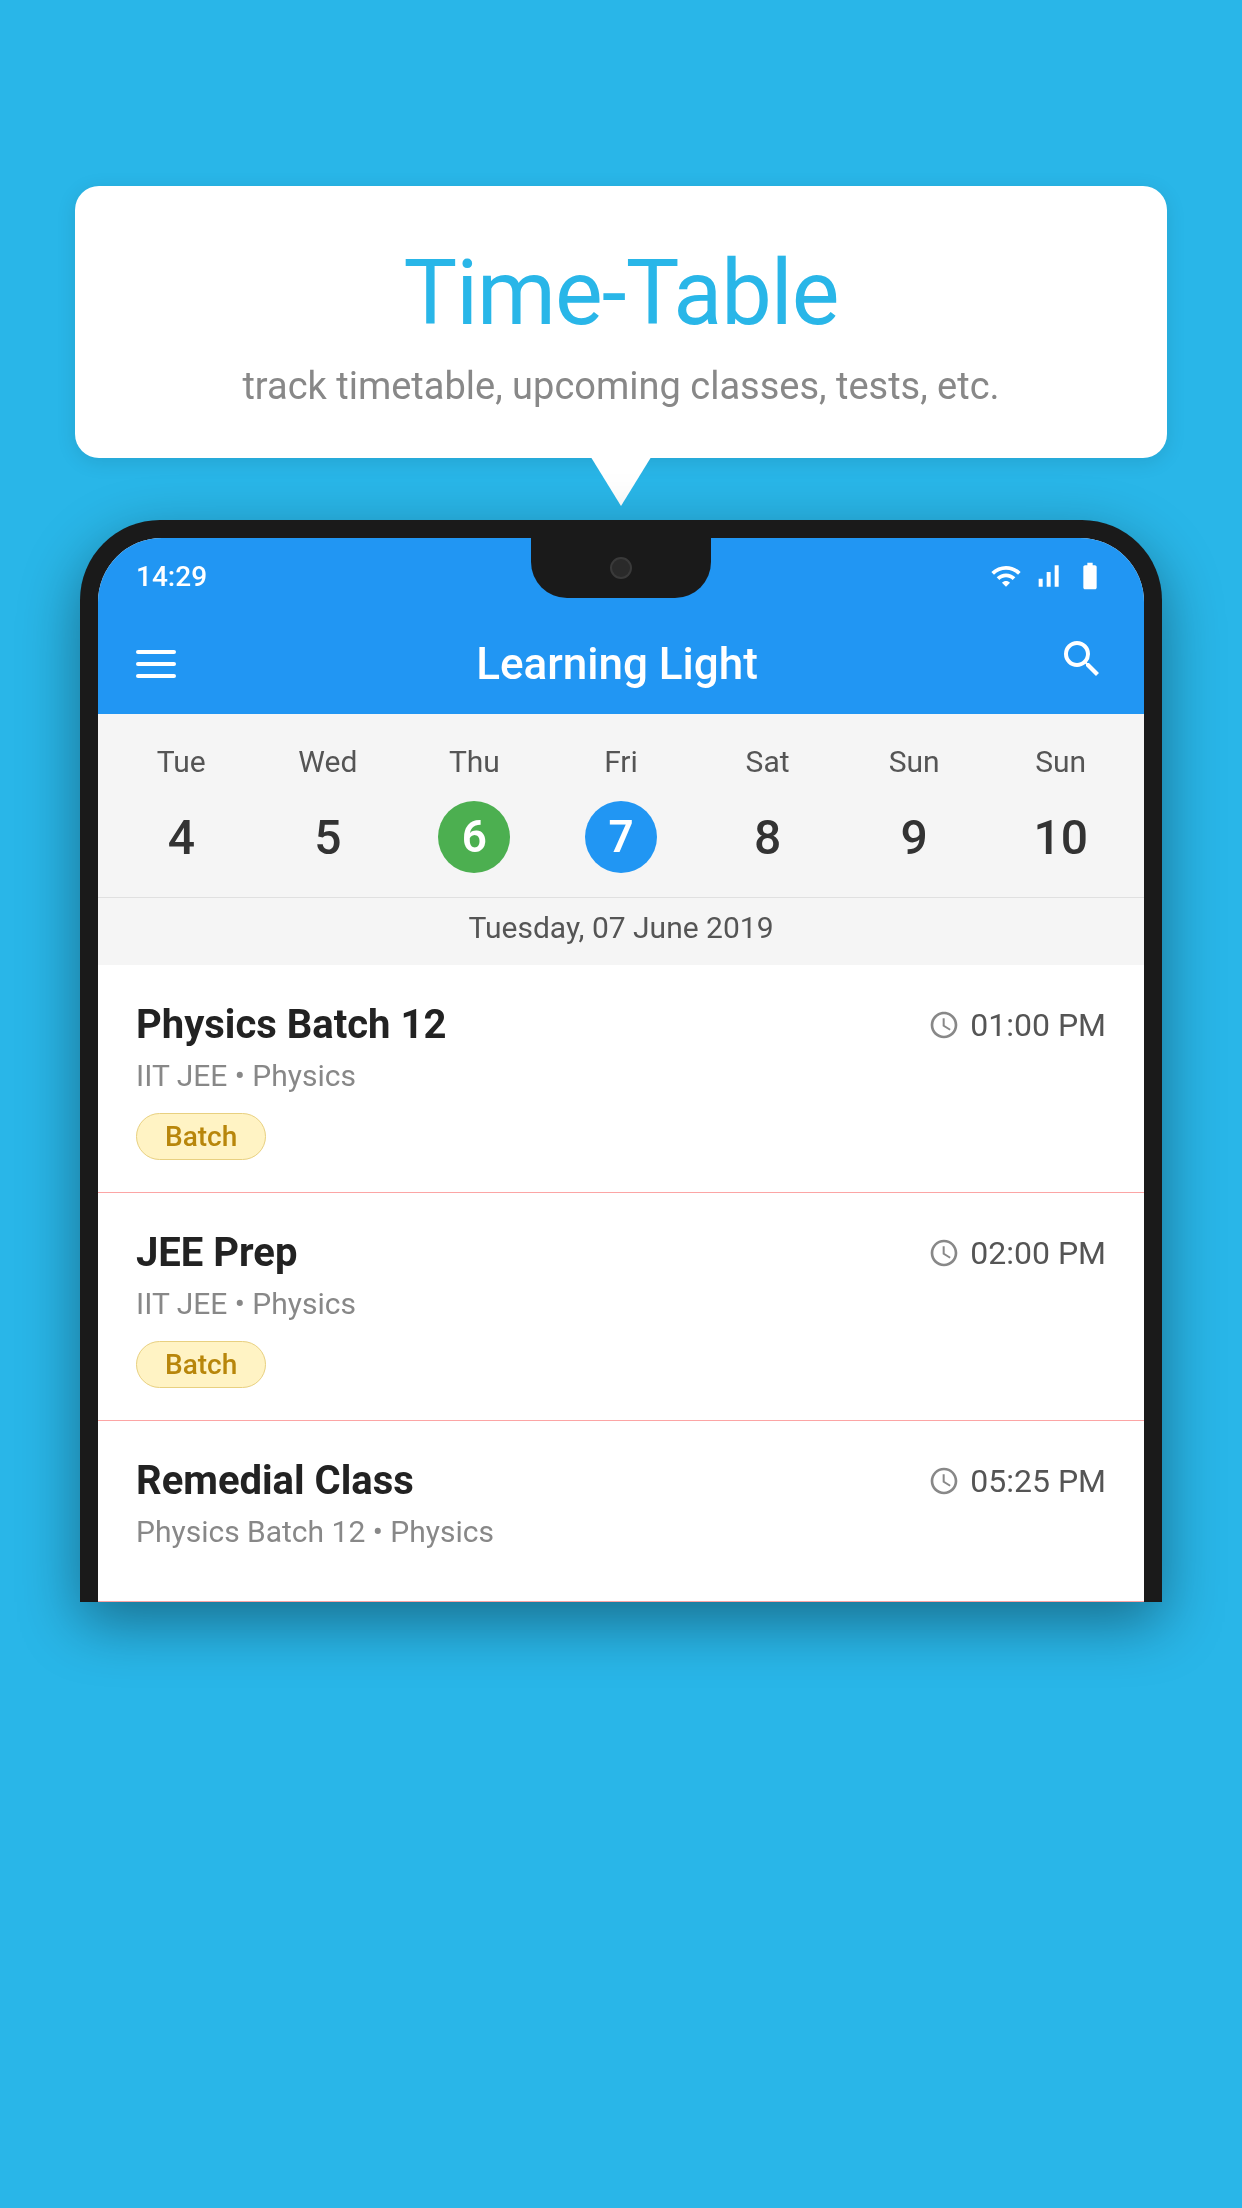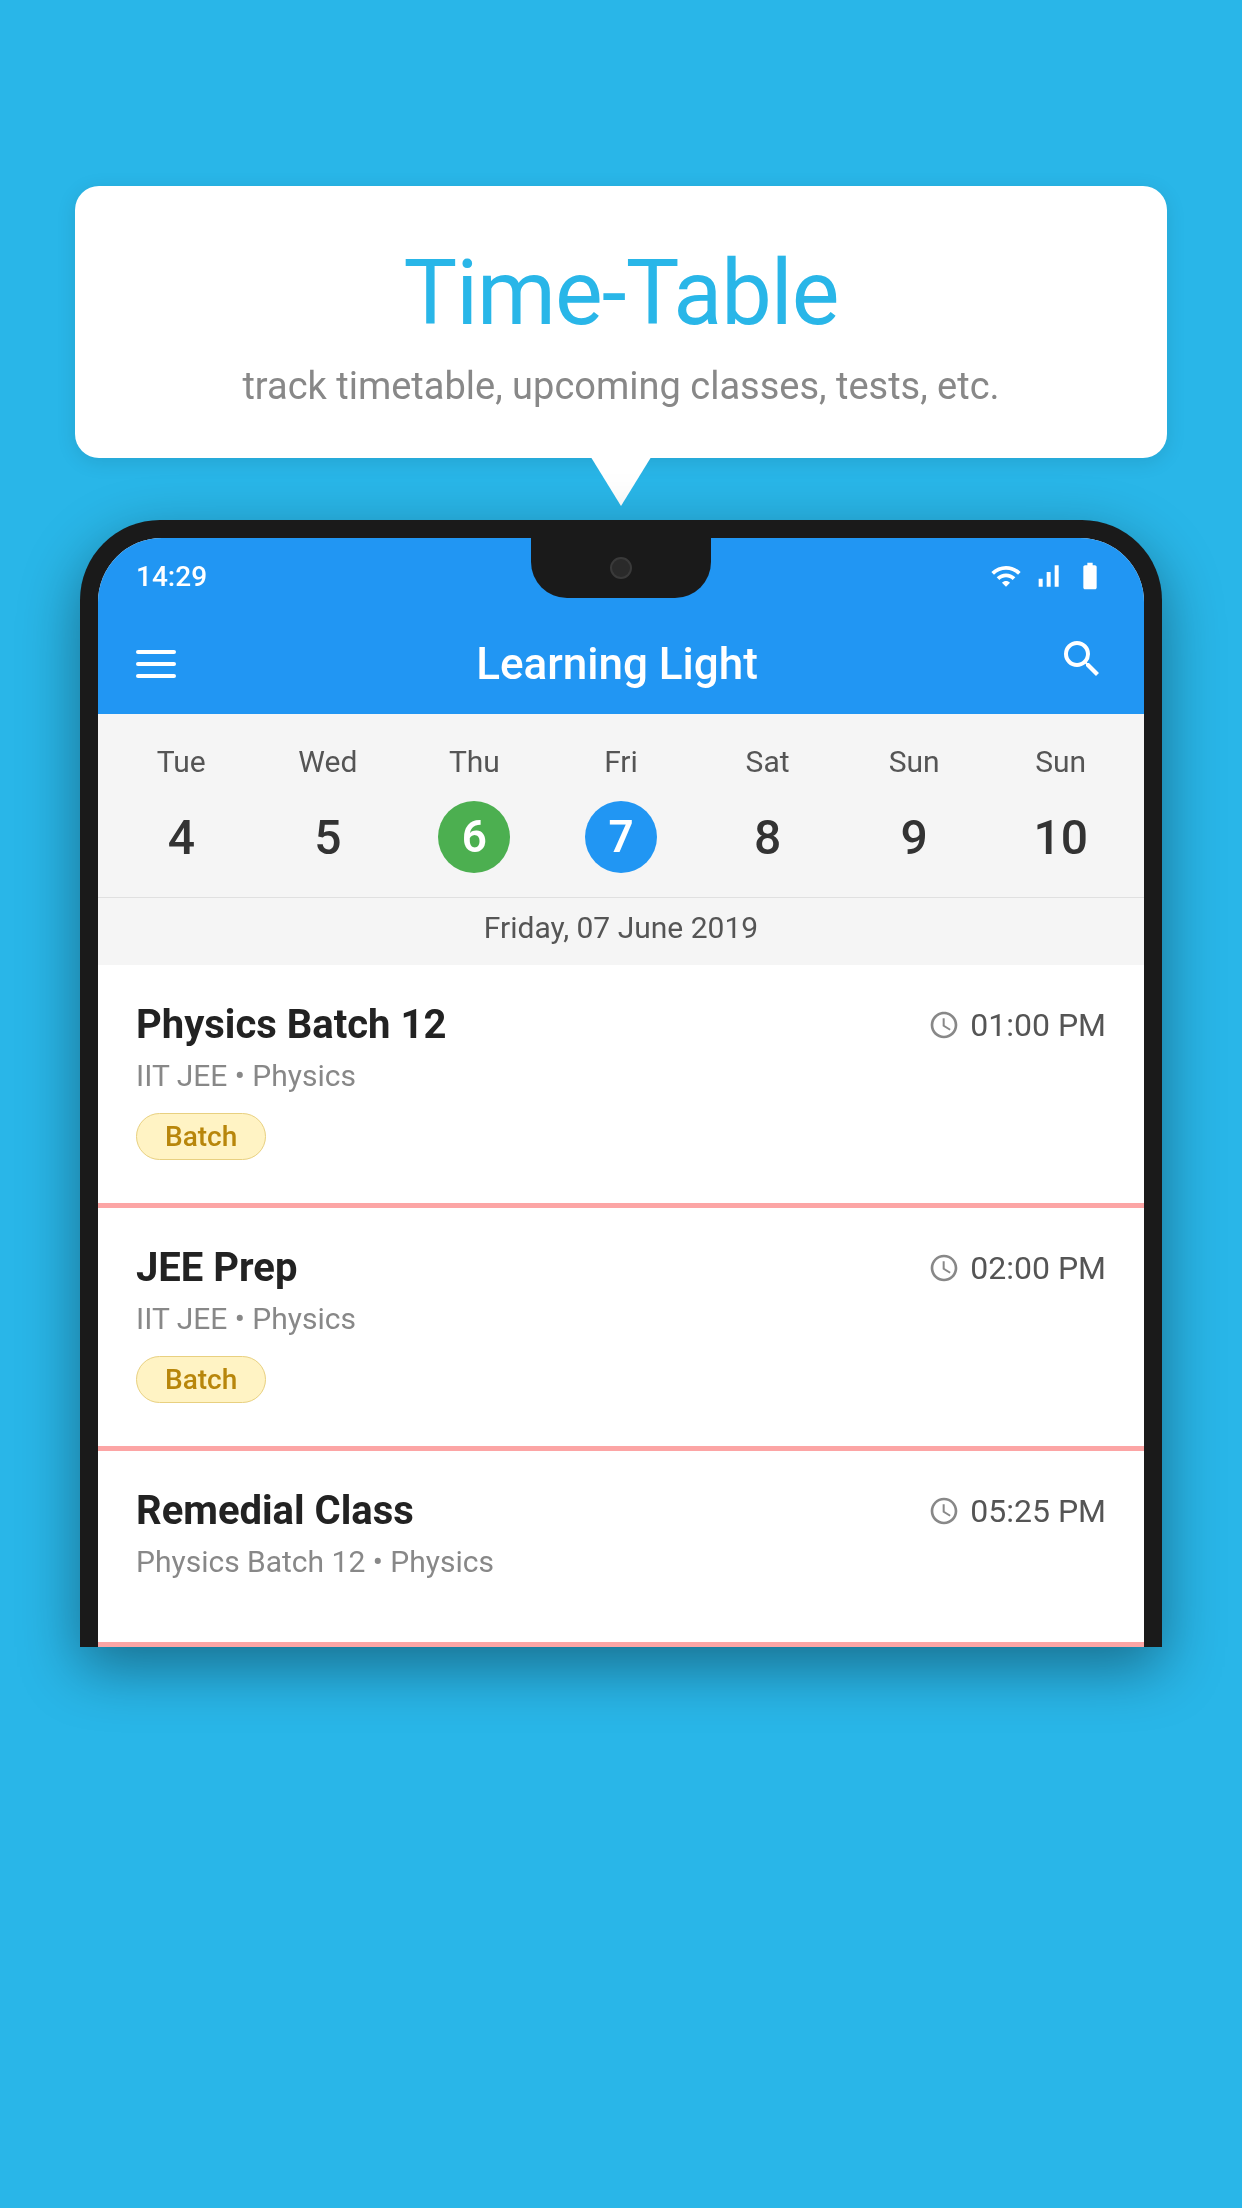"Friday, 07 June 2019" div.selected-date-label { text: Friday -> Tuesday }
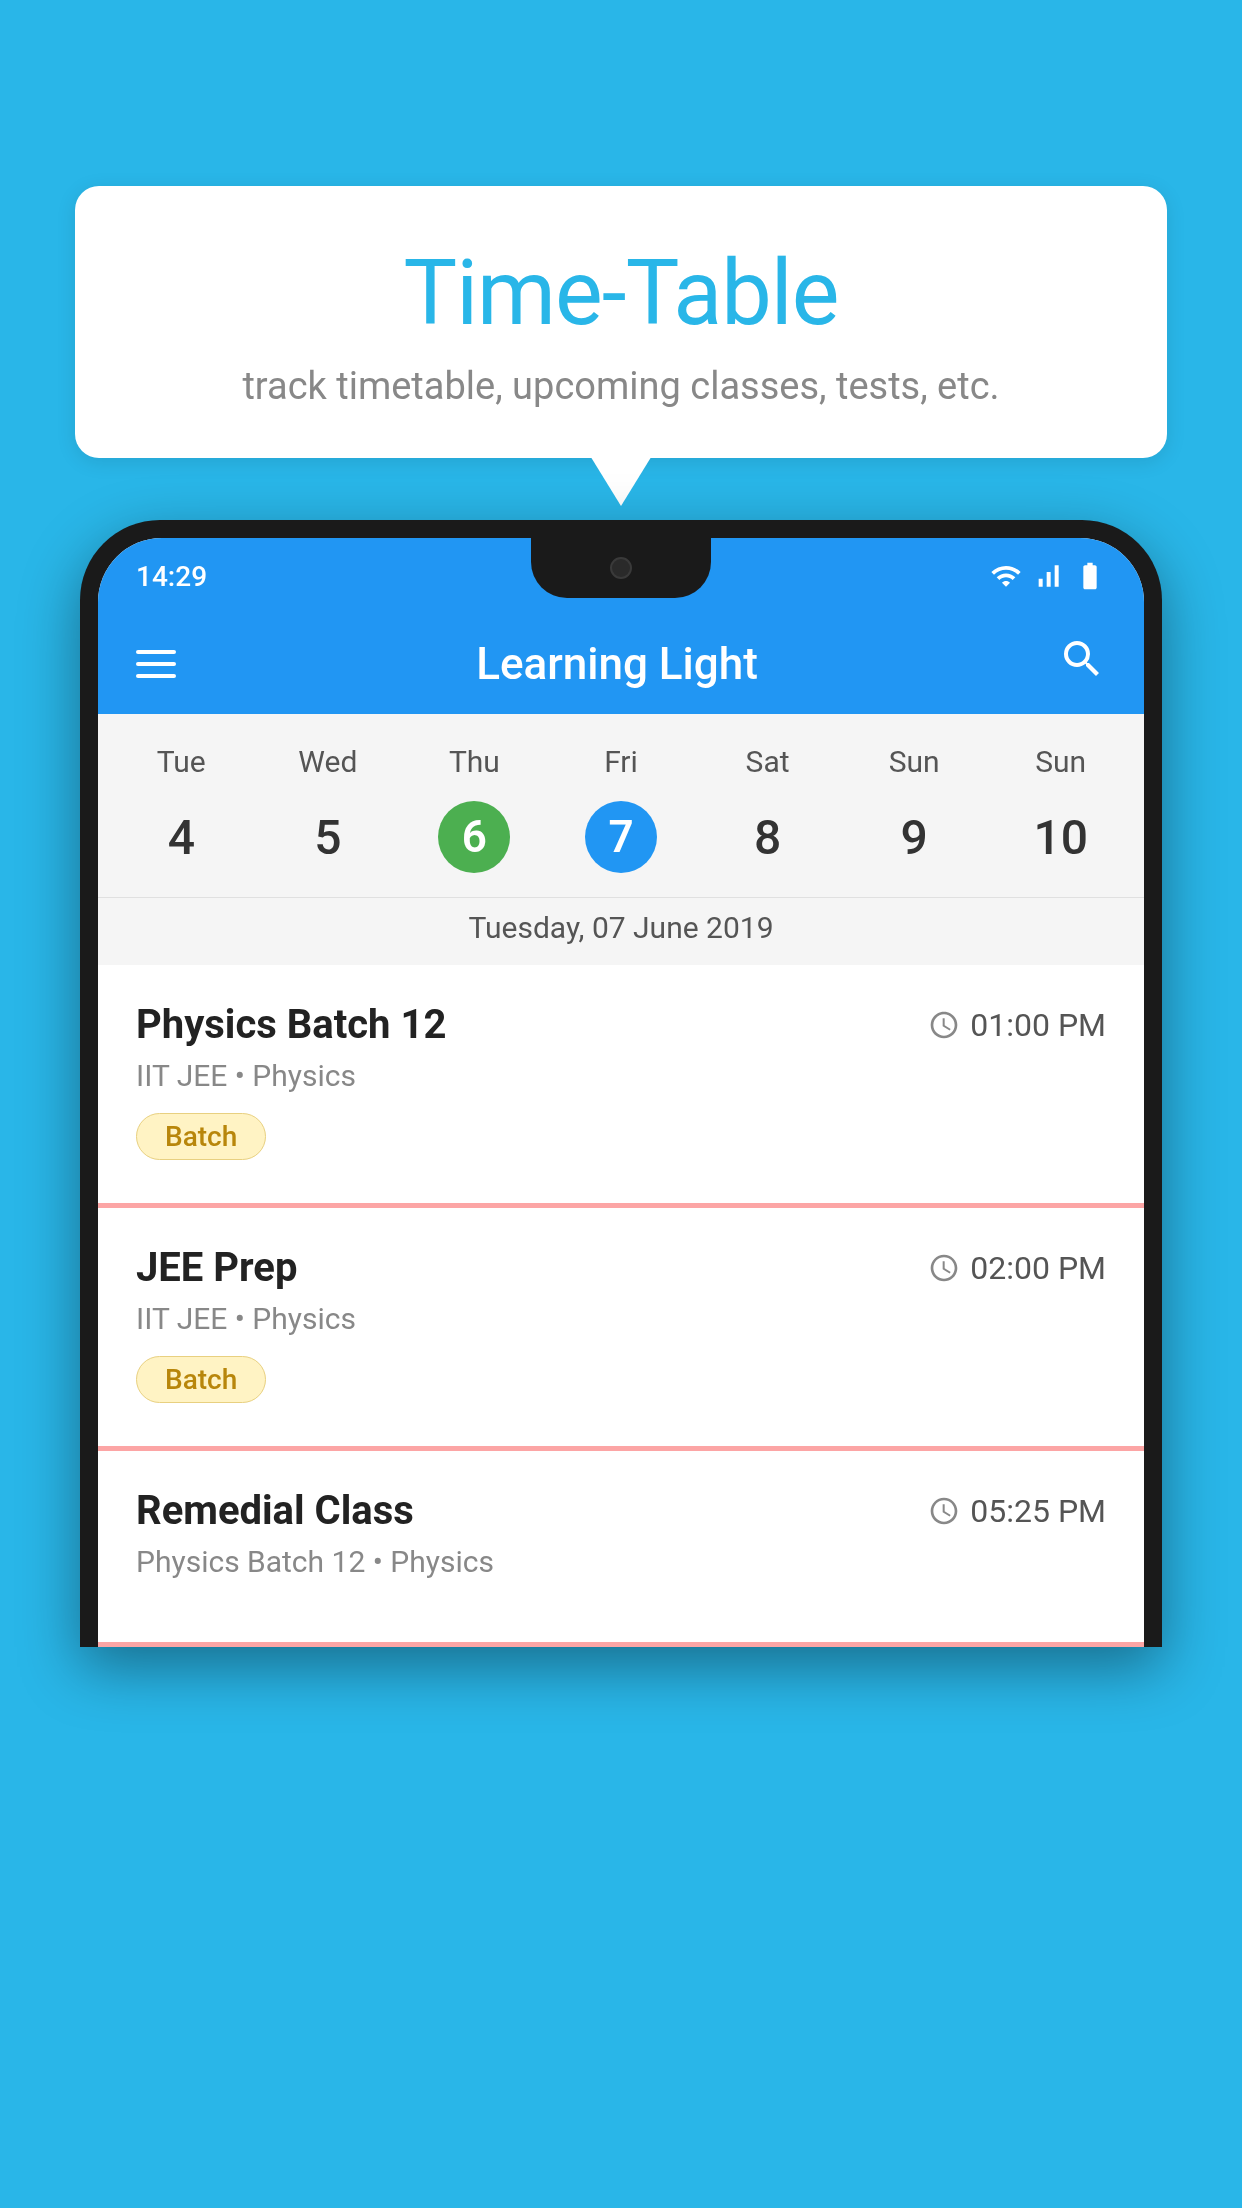"Physics Batch 12" .schedule-item { border-bottom: 5px solid #fca5a5 -> 1px solid #fca5a5; padding: 36px 38px 43px -> 36px 38px 32px }
